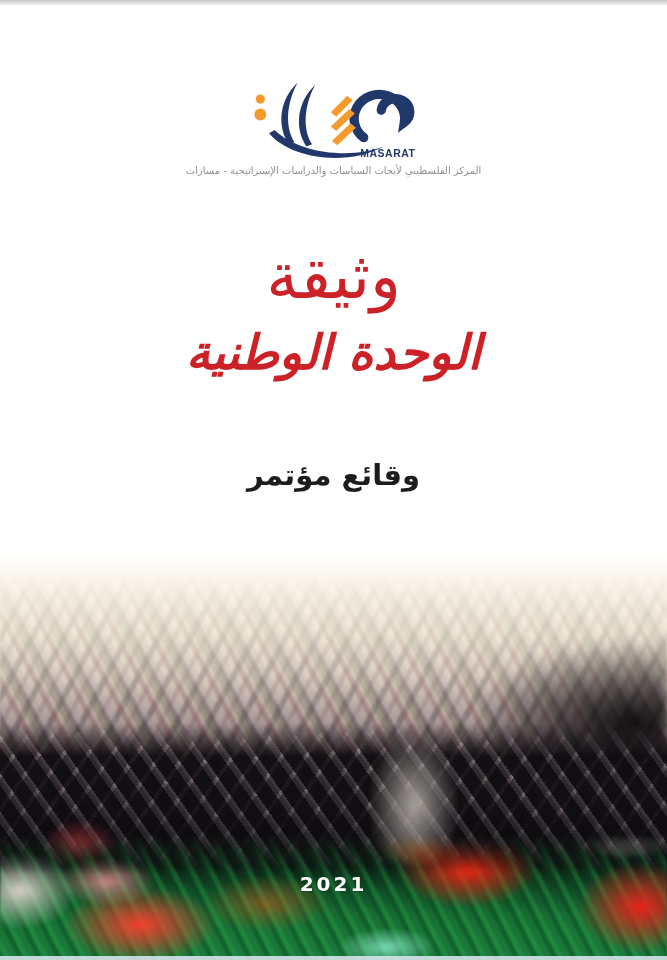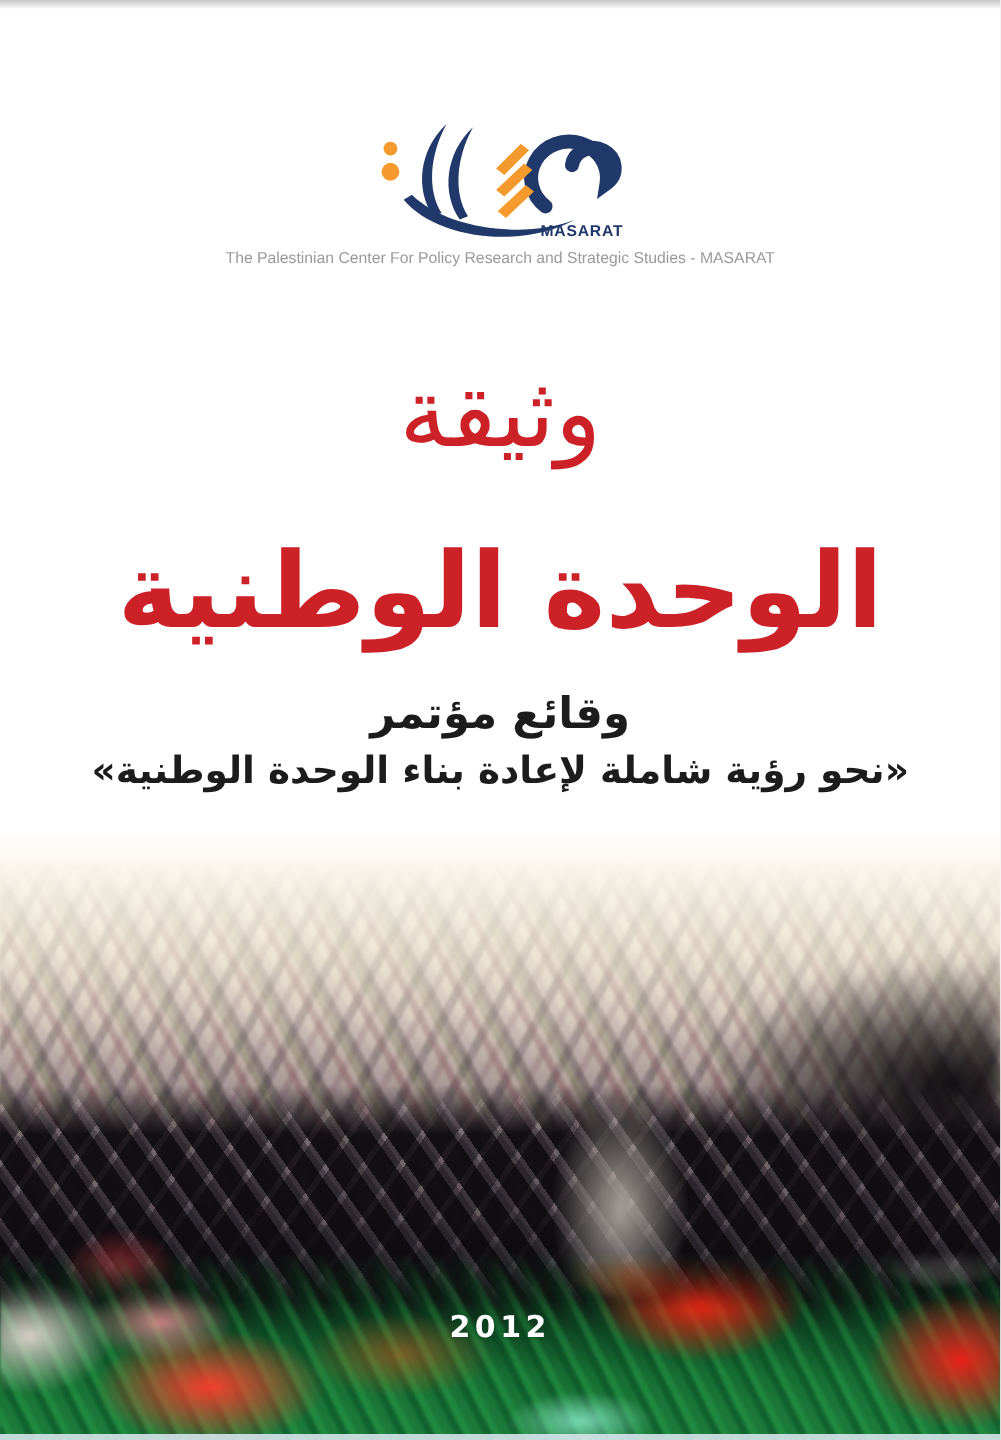"المركز الفلسطيني لأبحاث السياسات" div.org-line-ar { html: none -> <div>المركز الفلسطيني لأبحاث السياسات والدراسات الإستراتيجية - مسارات</div> }
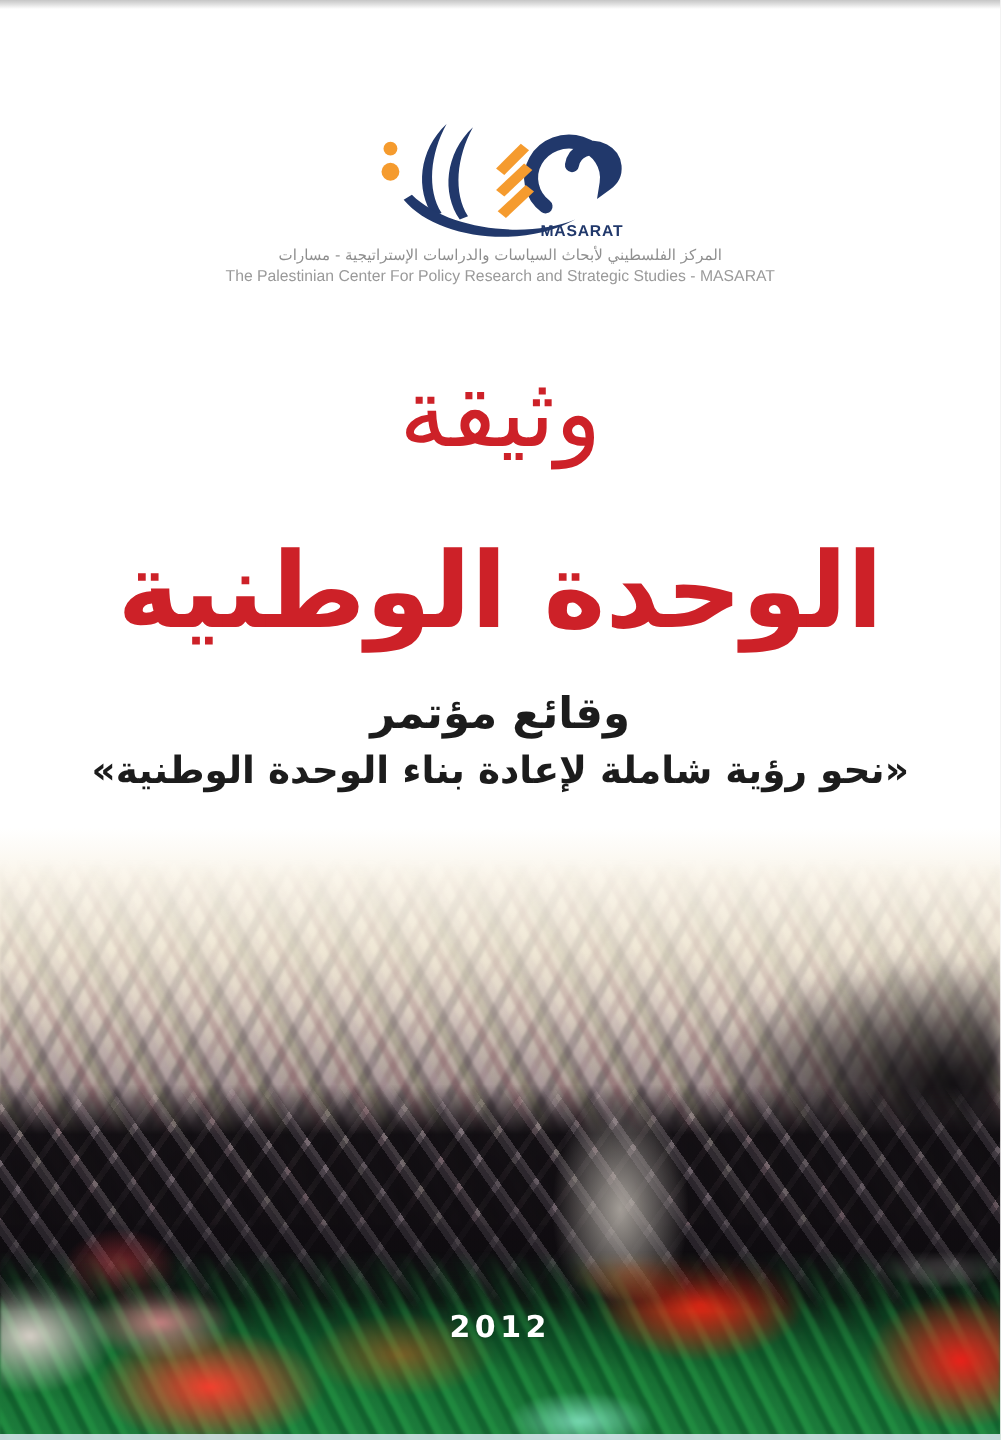"The Palestinian Center For Policy" div.org-line-en { html: <div>The Palestinian Center For Policy Research and Strategic Studies - MASARAT</div> -> none }
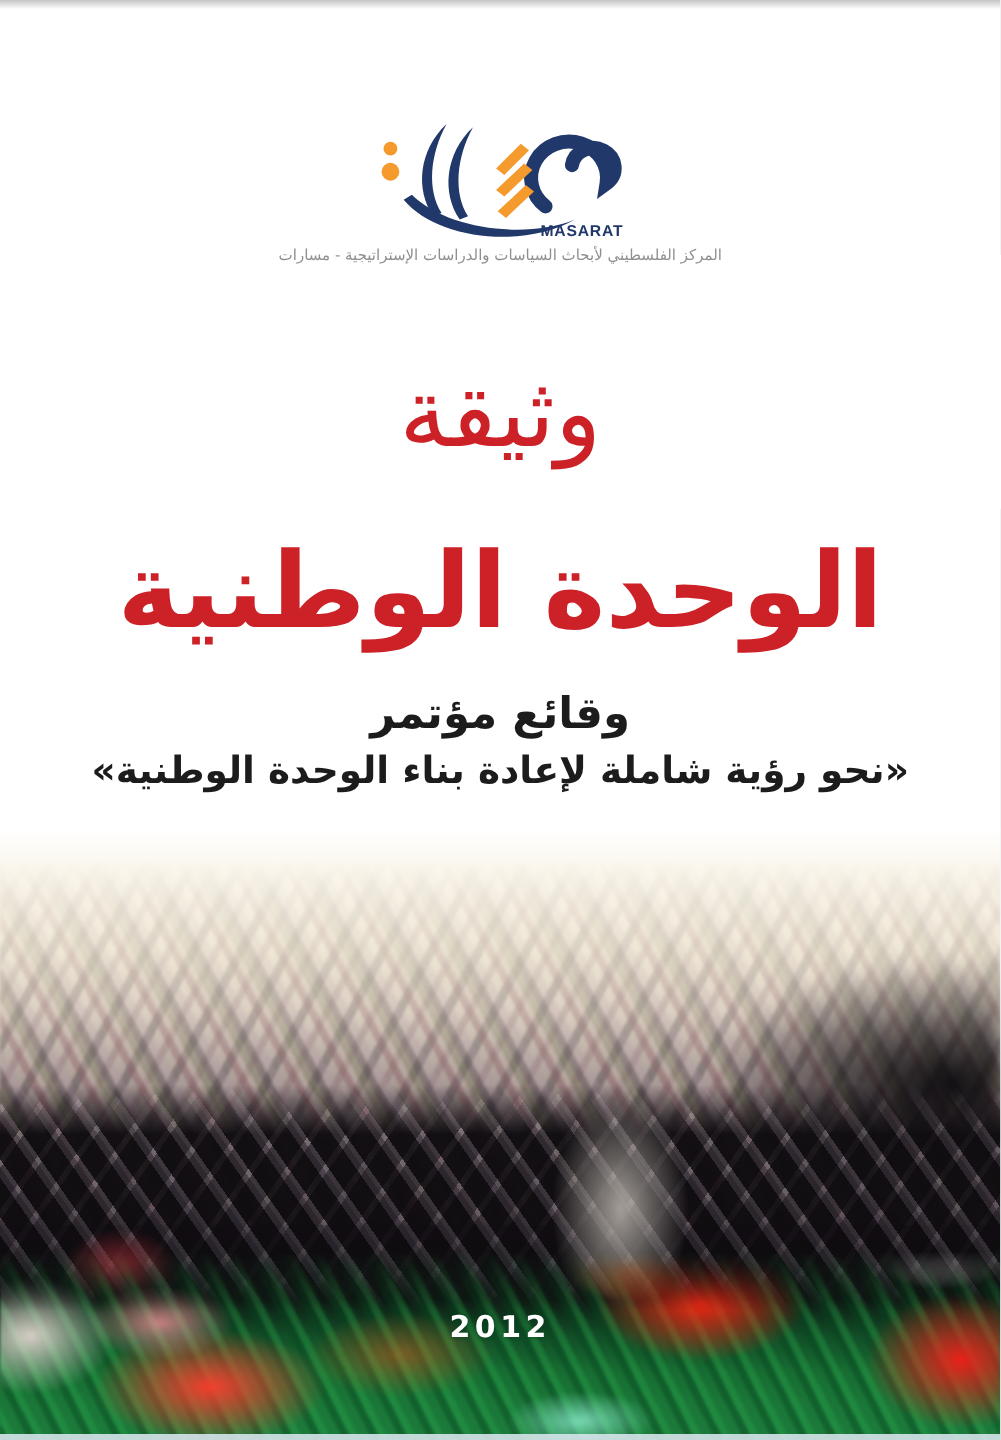"الوحدة الوطنية" .title-2 { font-size: 70px -> 48px; font-style: none -> italic; top: 352px -> 324px }
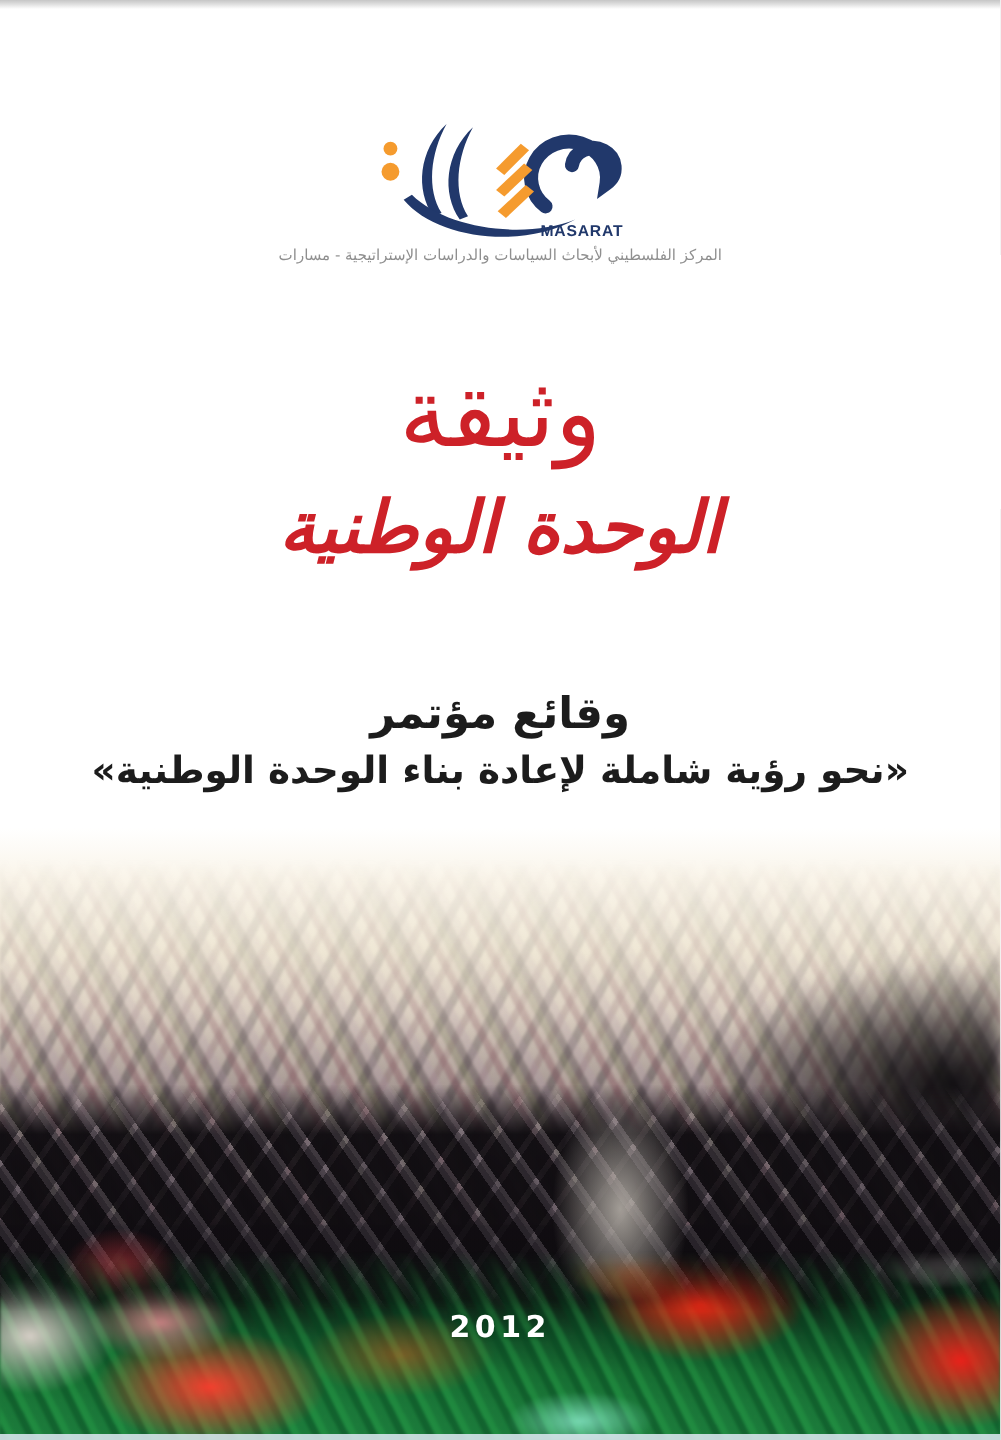"«نحو رؤية شاملة لإعادة بناء" p.subtitle-2 { html: <p>«نحو رؤية شاملة لإعادة بناء الوحدة الوطنية»</p> -> none }
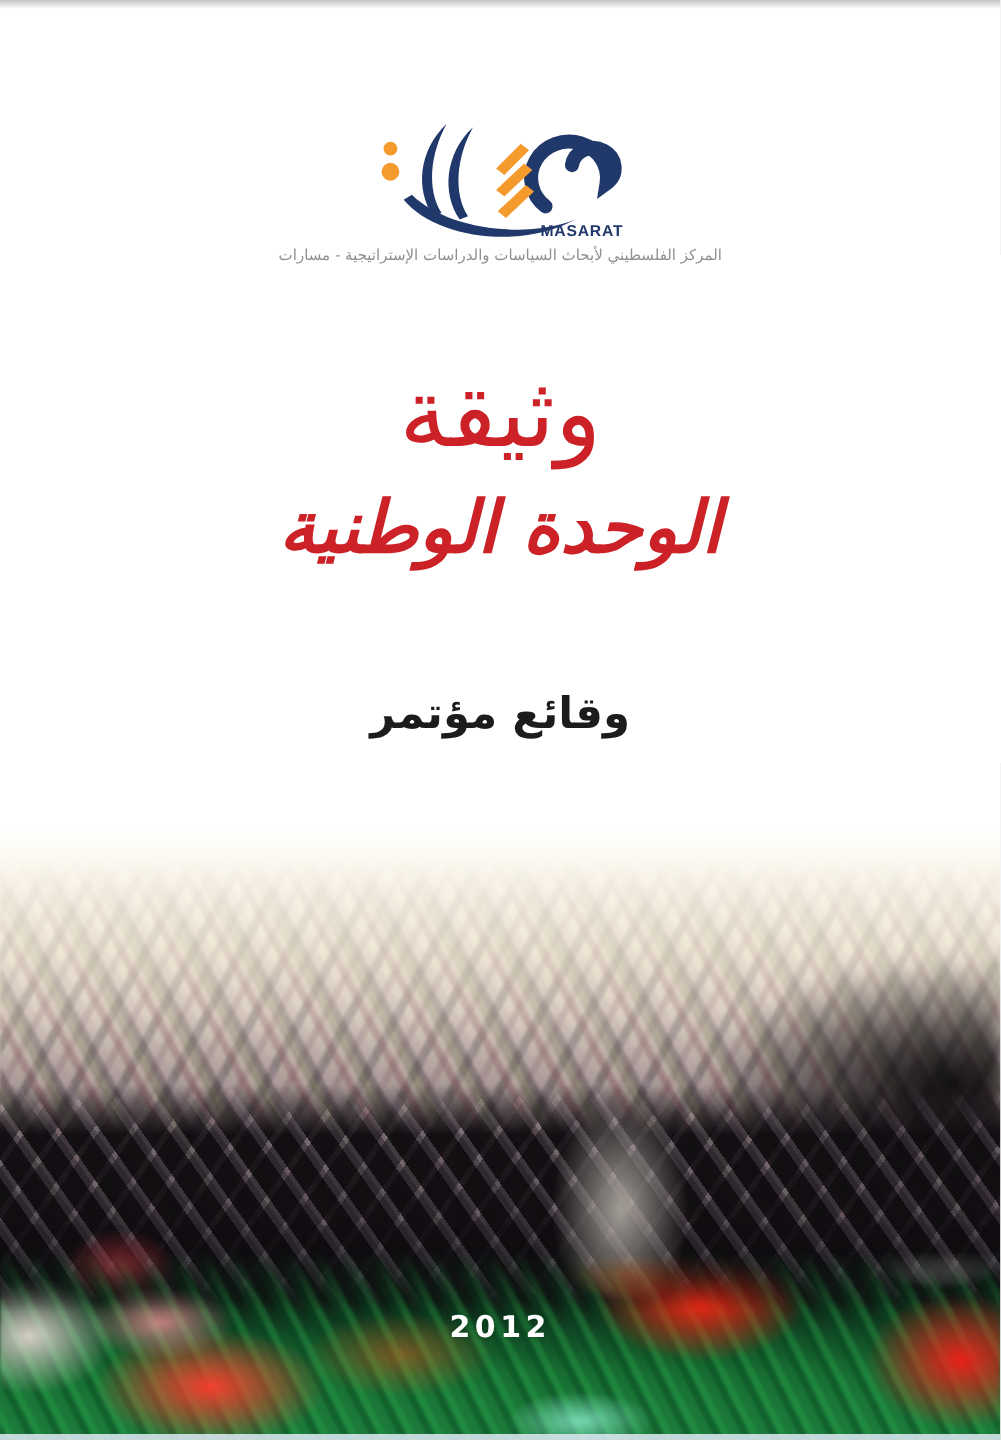"2012" div.year-label { text: 2012 -> 2021 }
